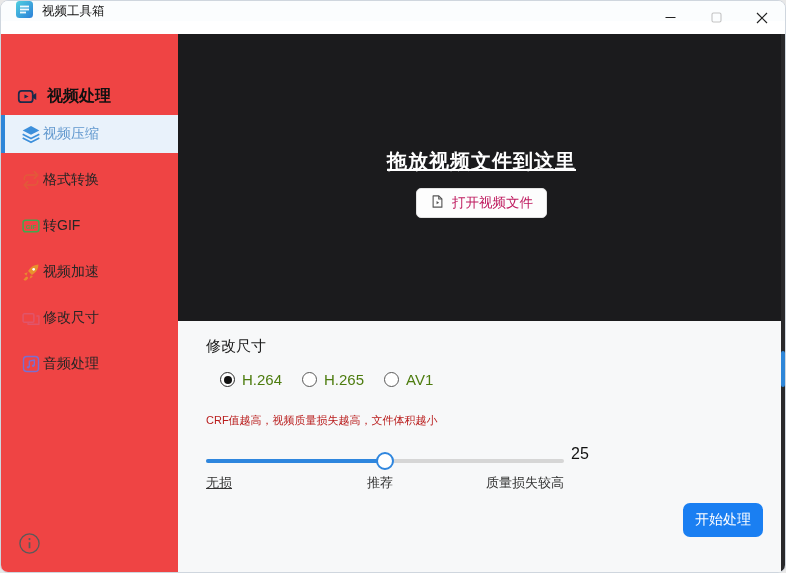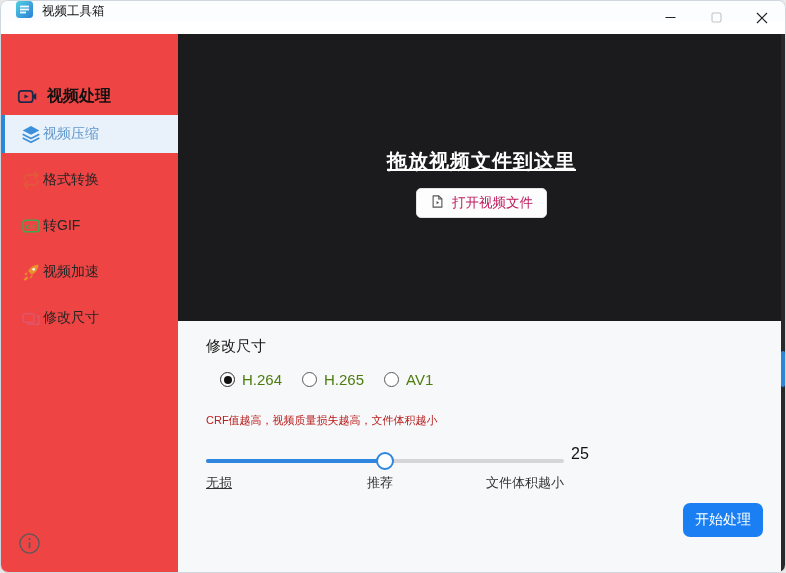"音频处理" div.nav-item { html: none -> <div> <span> <svg> <rect></rect> <path></path> <circle></circle> <circle></circle> </svg> </span> <span>音频处理</span> </div> }
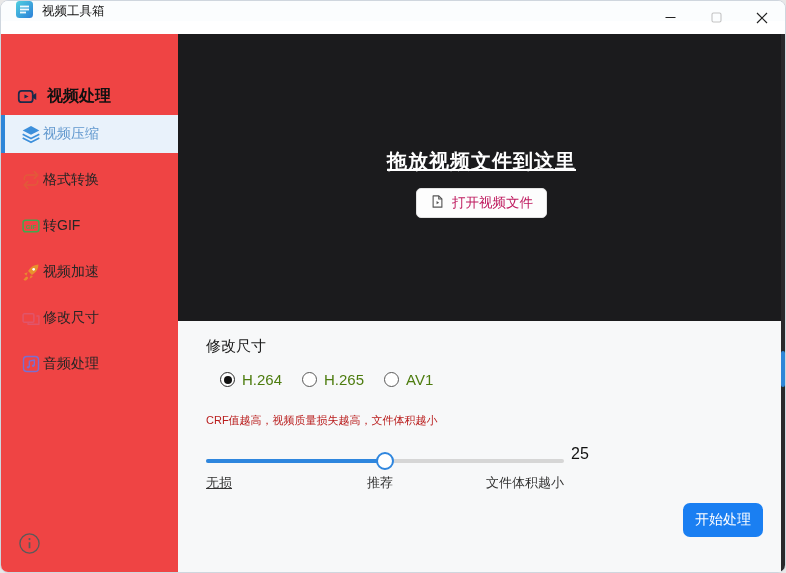"文件体积越小" span.lab { text: 文件体积越小 -> 质量损失较高 }
